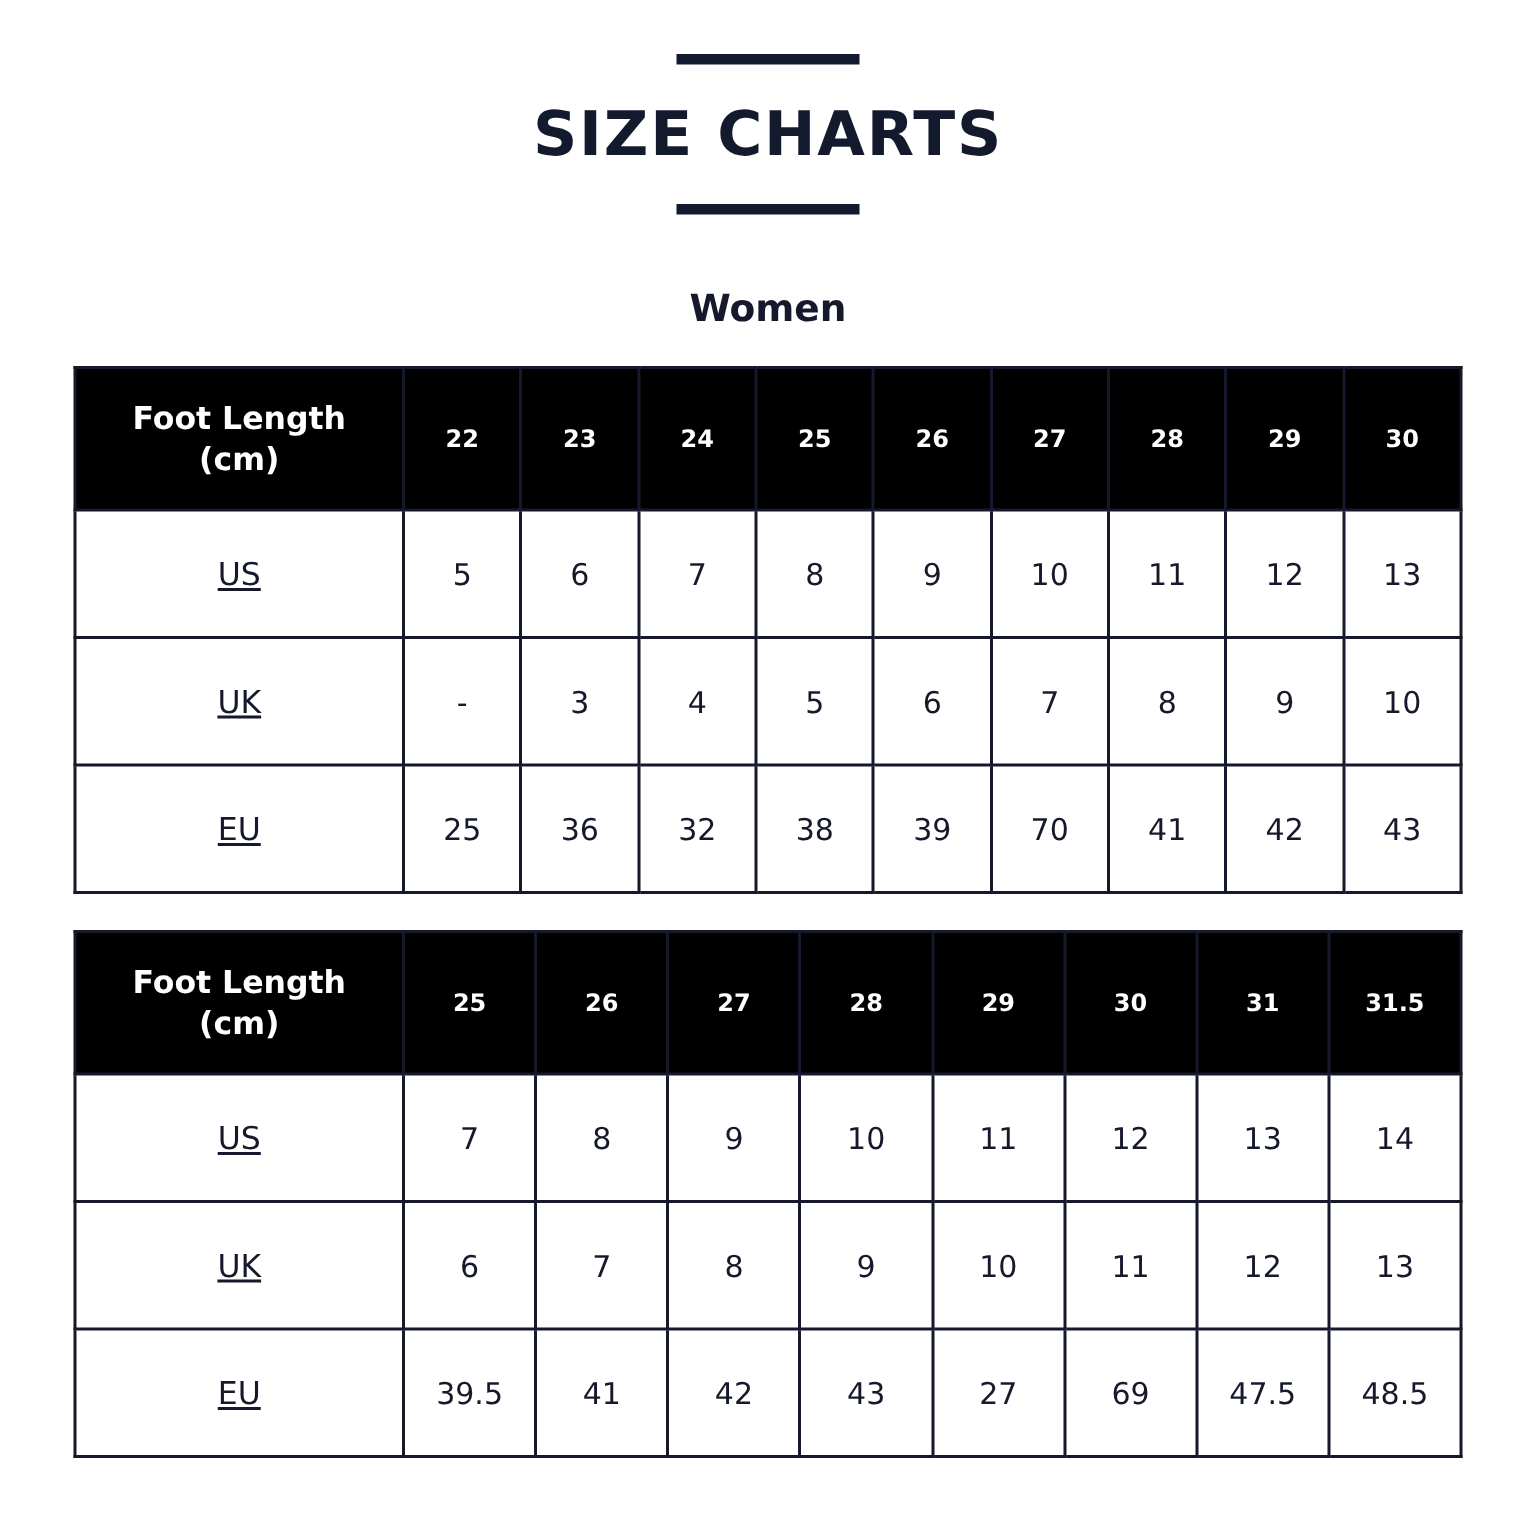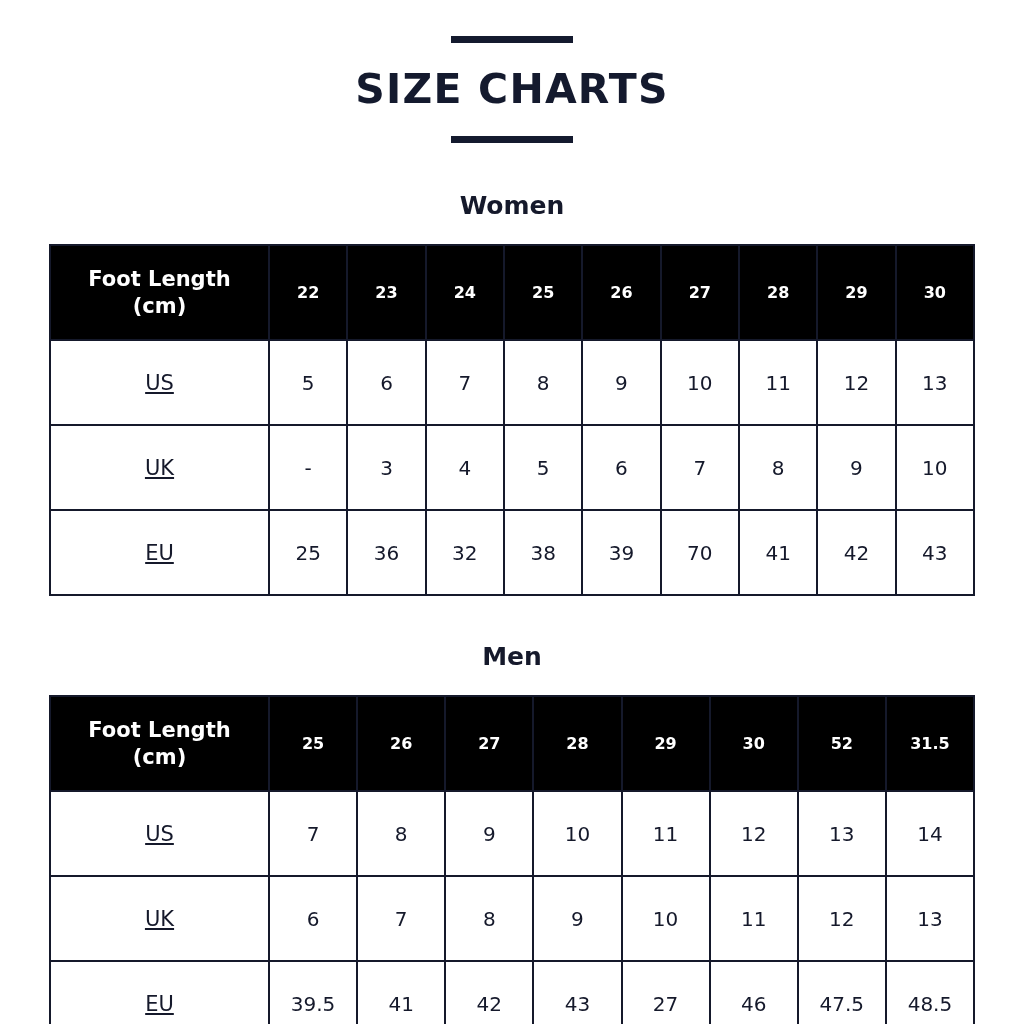"Men" h2.section-title { html: <h2>Men</h2> -> none }
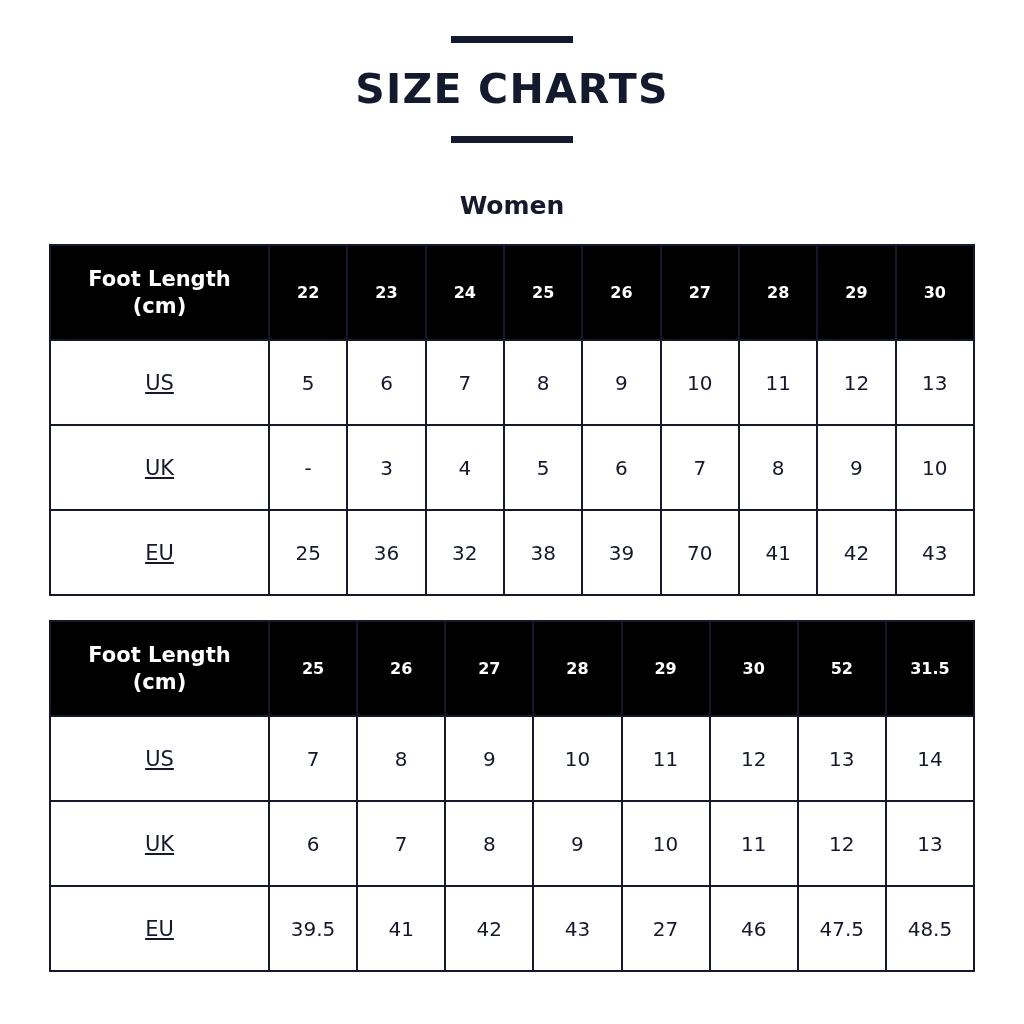"52" th { text: 52 -> 31 }
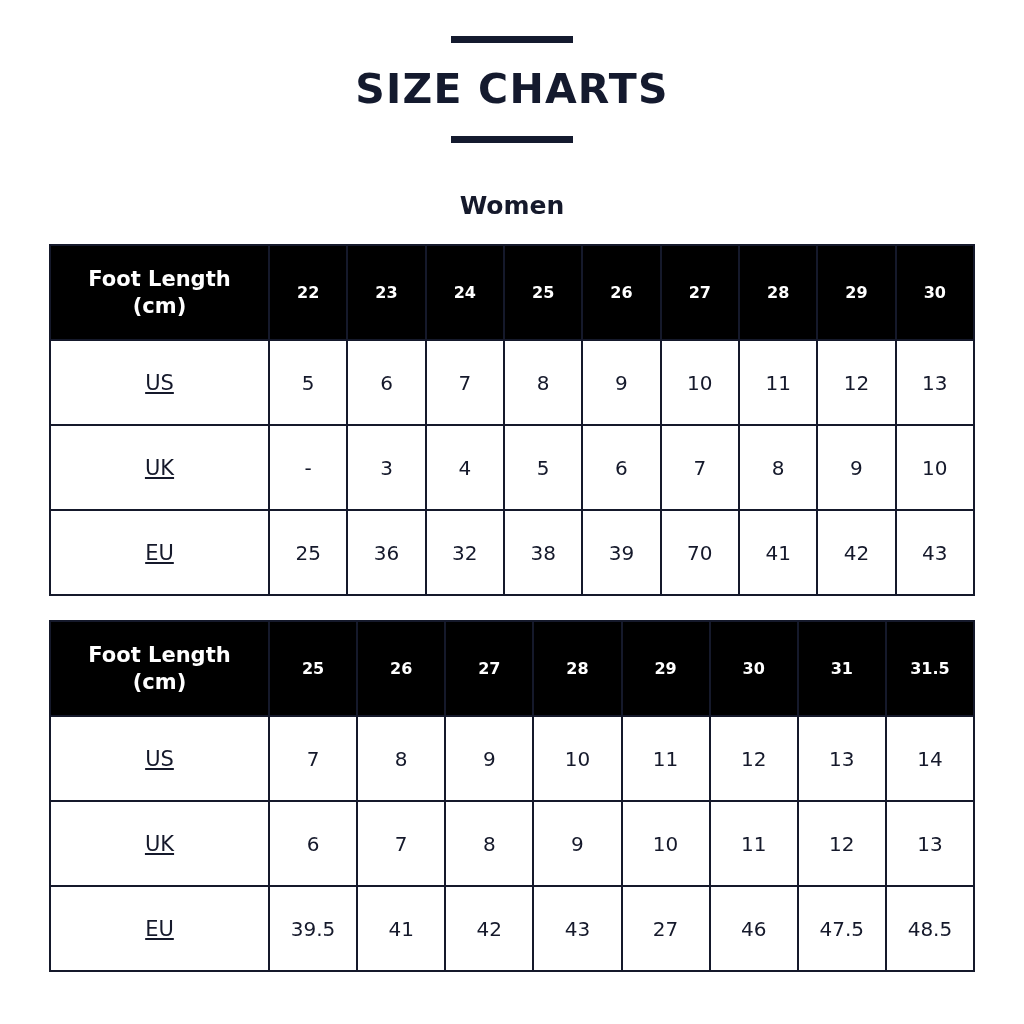"46" td.value { text: 46 -> 69 }
